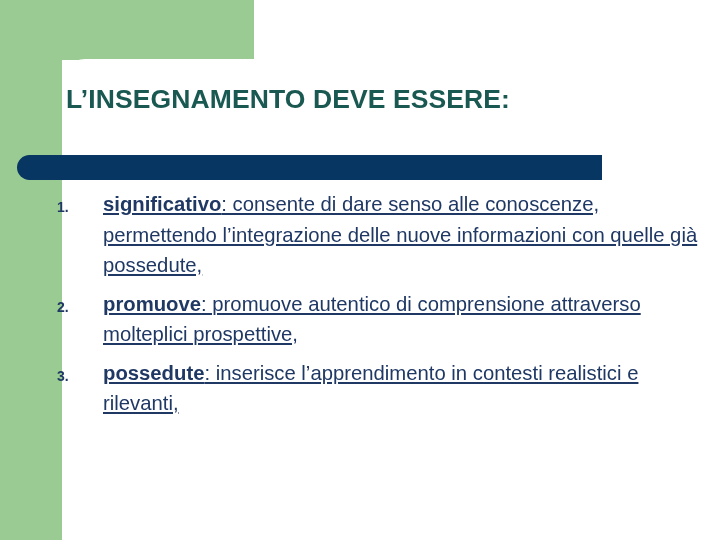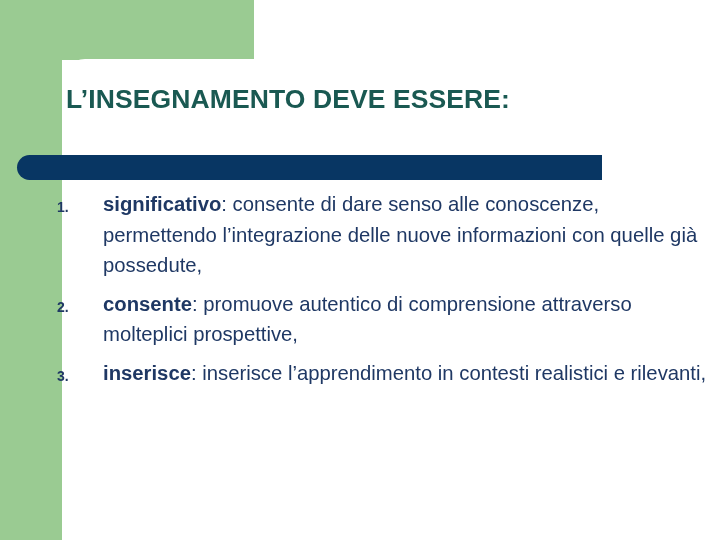"significativo: consente di dare senso" .item-text { text-decoration: none -> underline }
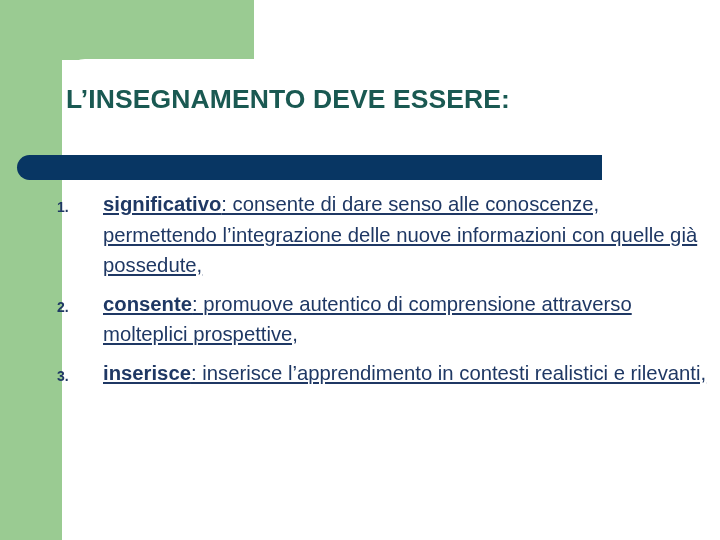"consente" span.item-term { text: consente -> promuove }
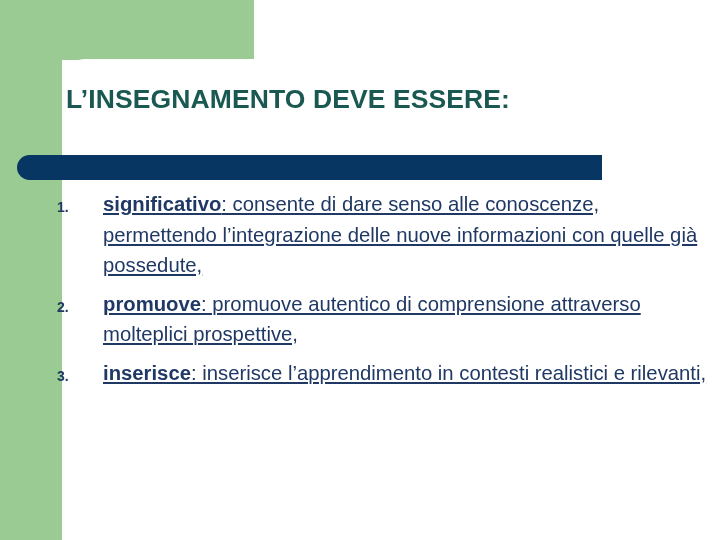"inserisce" span.item-term { text: inserisce -> possedute }
